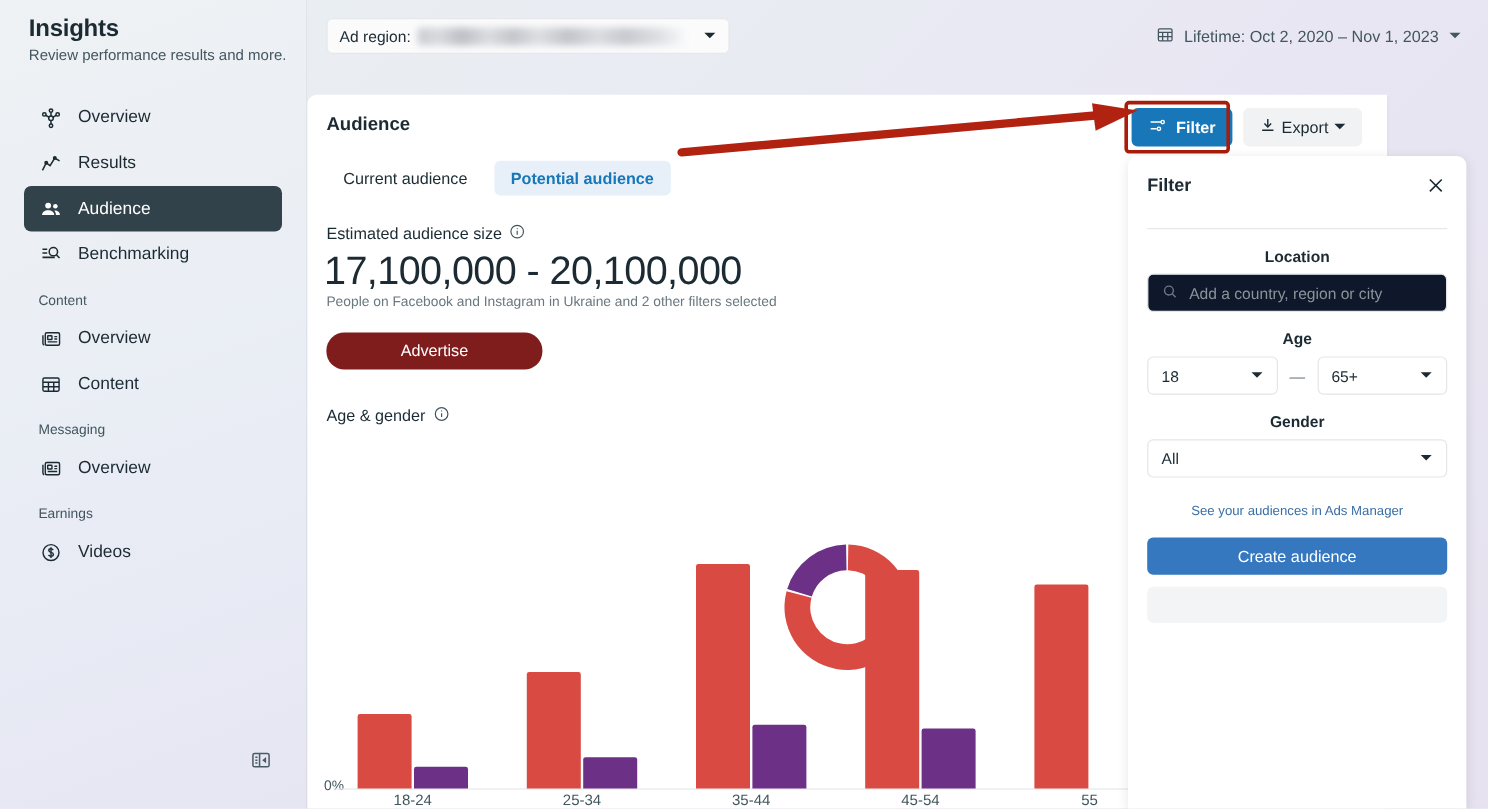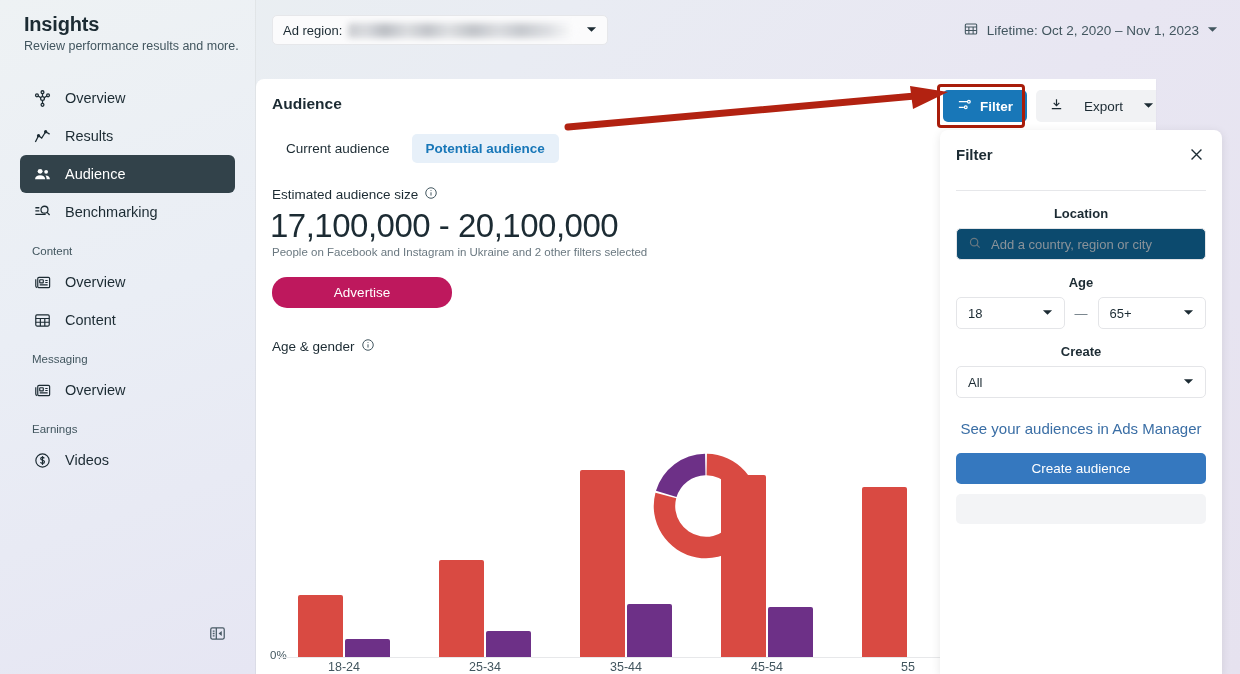"Export" #export-btn { gap: 20px -> 4px }
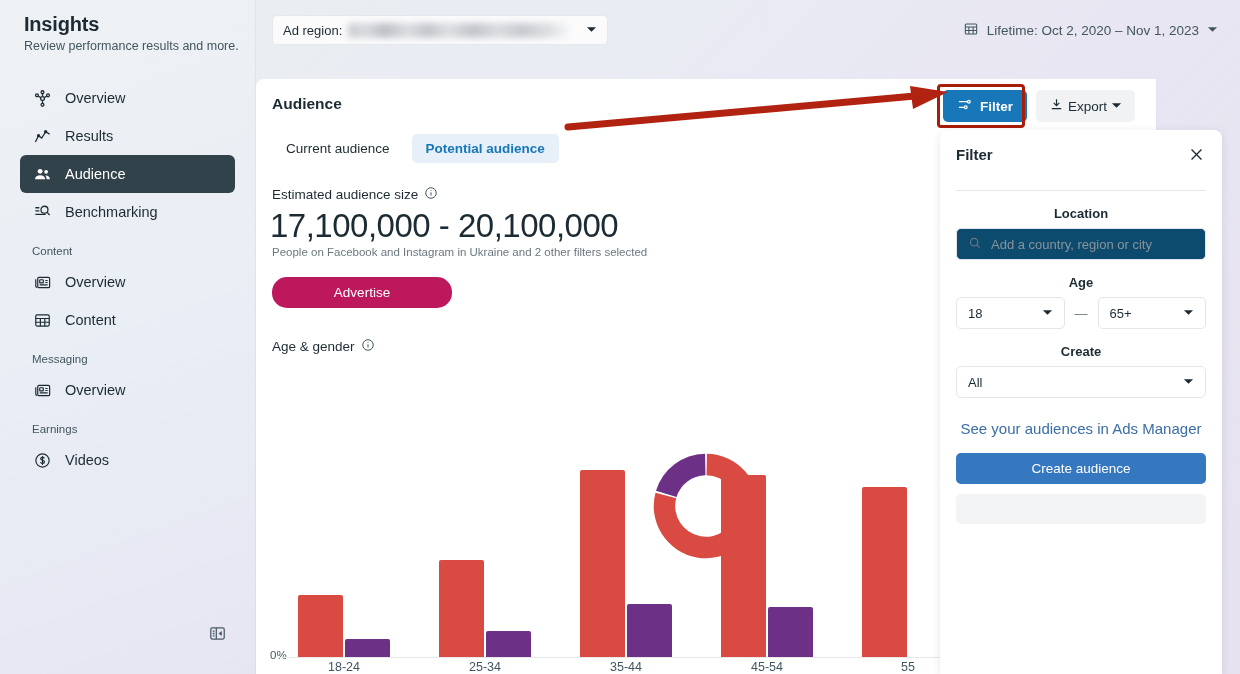"Add a country, region or" .finput { background: #0c4a6e -> #0f172a }
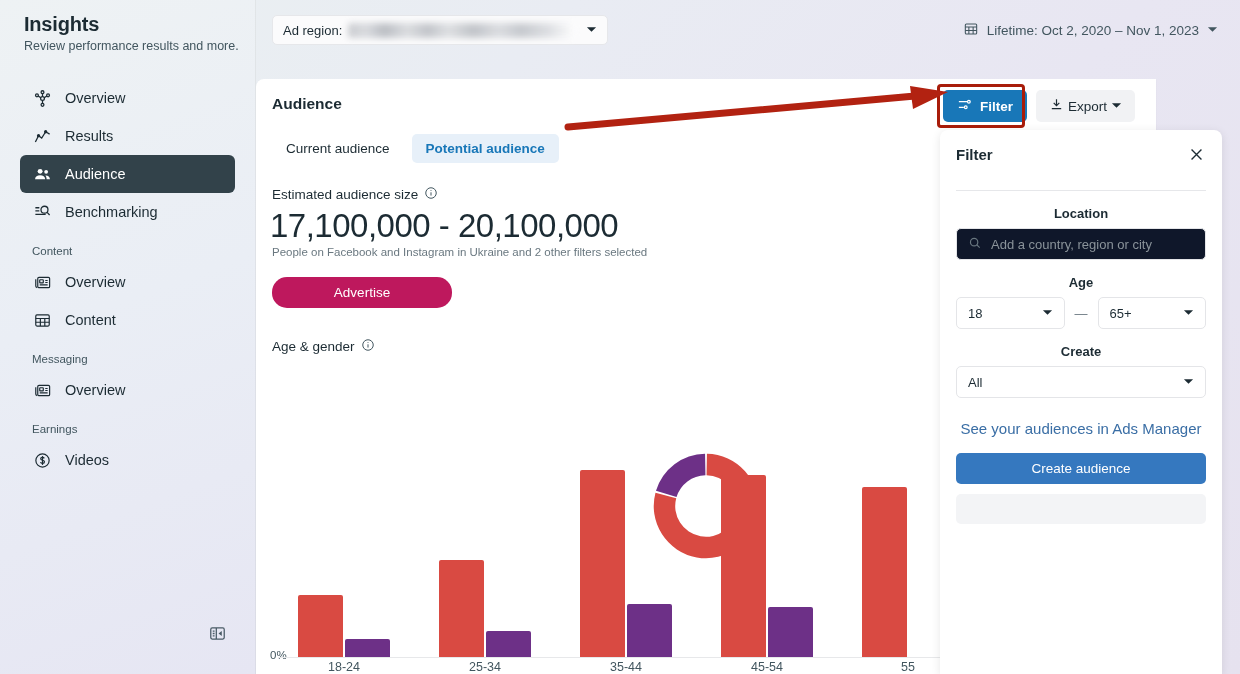"Advertise" #advertise-btn { background: #be185d -> #7f1d1d }
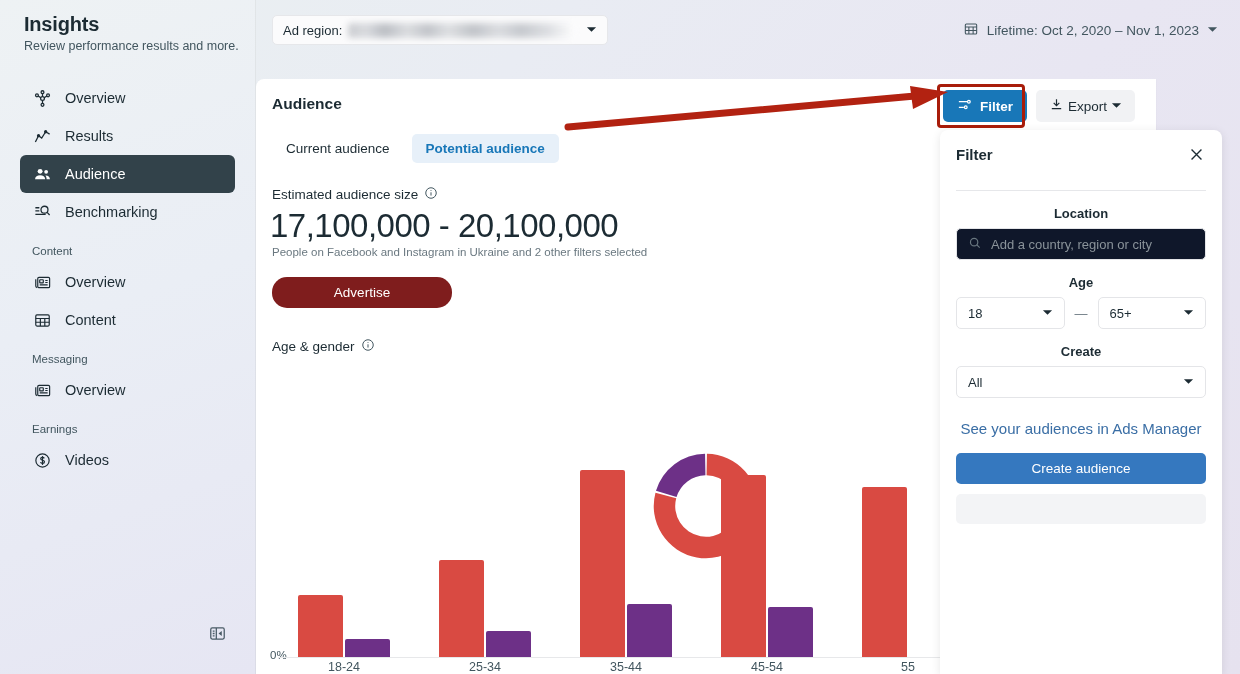"Create" div.flabel { text: Create -> Gender }
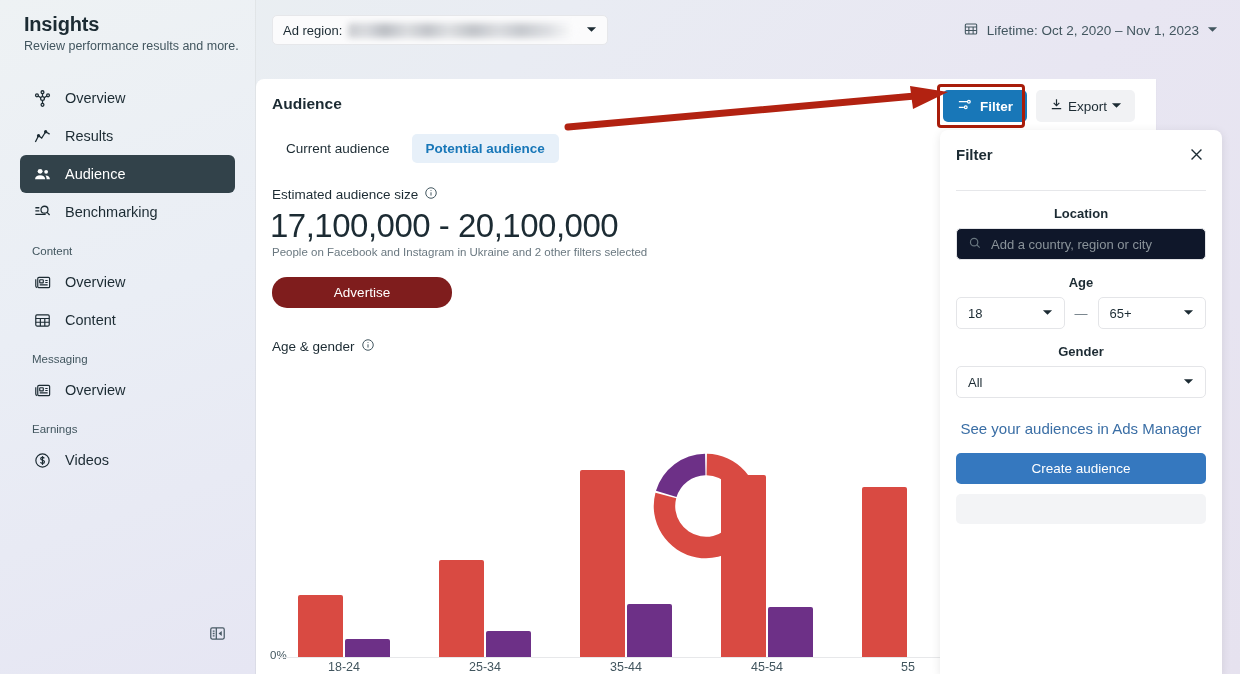"See your audiences in Ads" #ads-link { font-size: 15px -> 11px }
